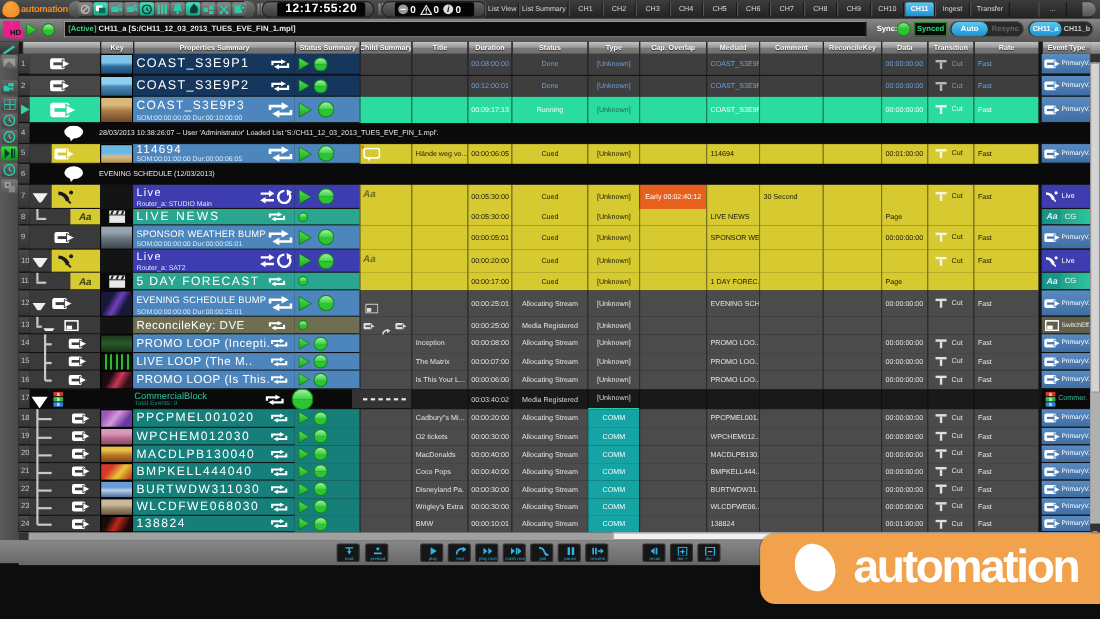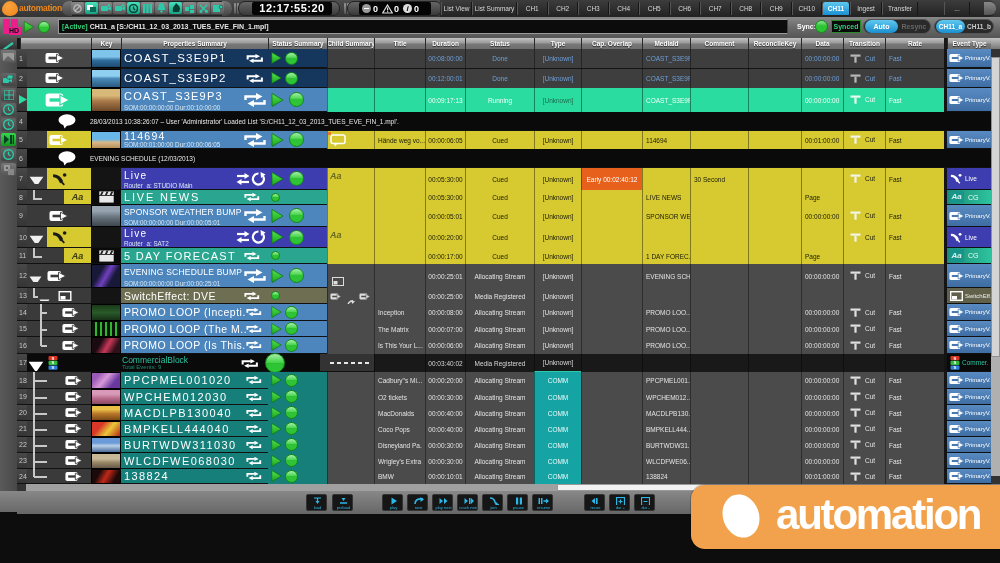"SwitchEffect: DVE" div { text: SwitchEffect -> ReconcileKey }
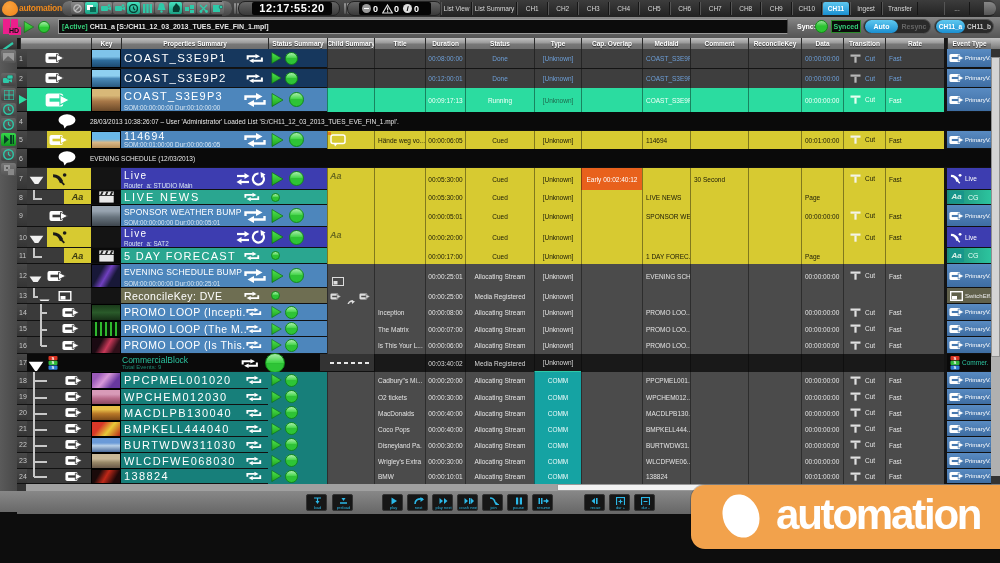"PROMO LOOP (The M.." div { text: PROMO -> LIVE }
